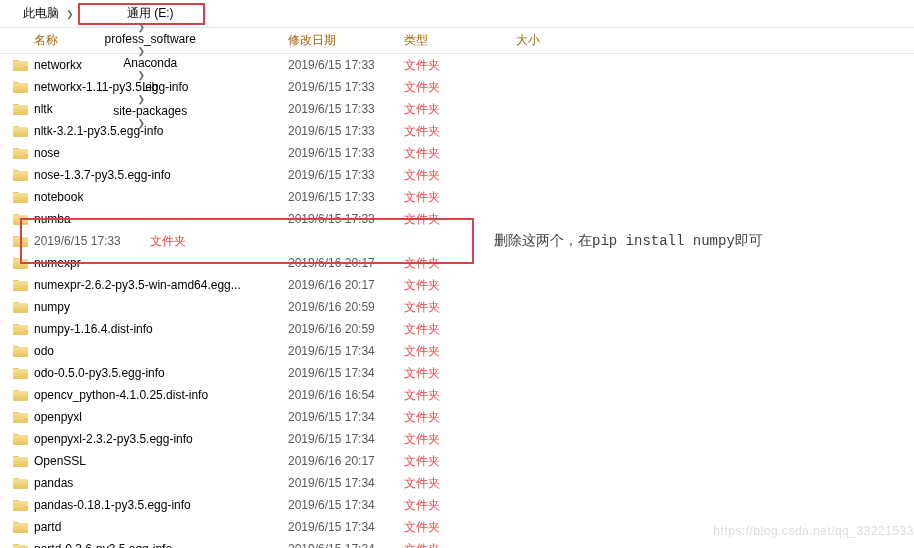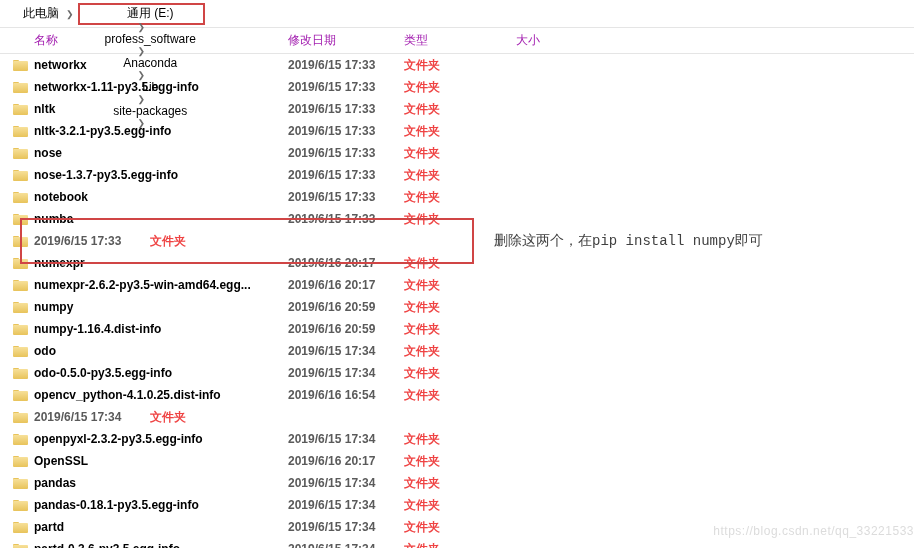"名称" .hdr-text { color: #a21caf -> #a16207 }
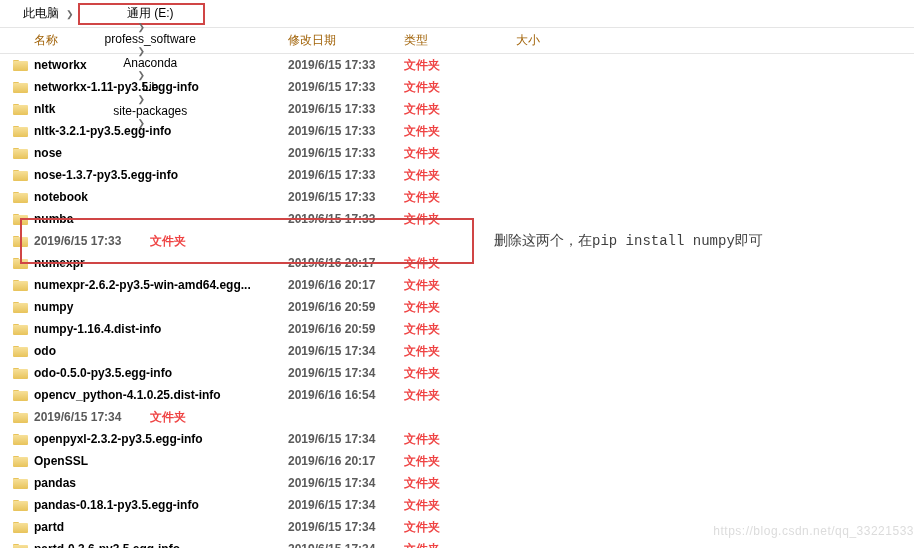"networkx" .row { font-weight: bold -> none }
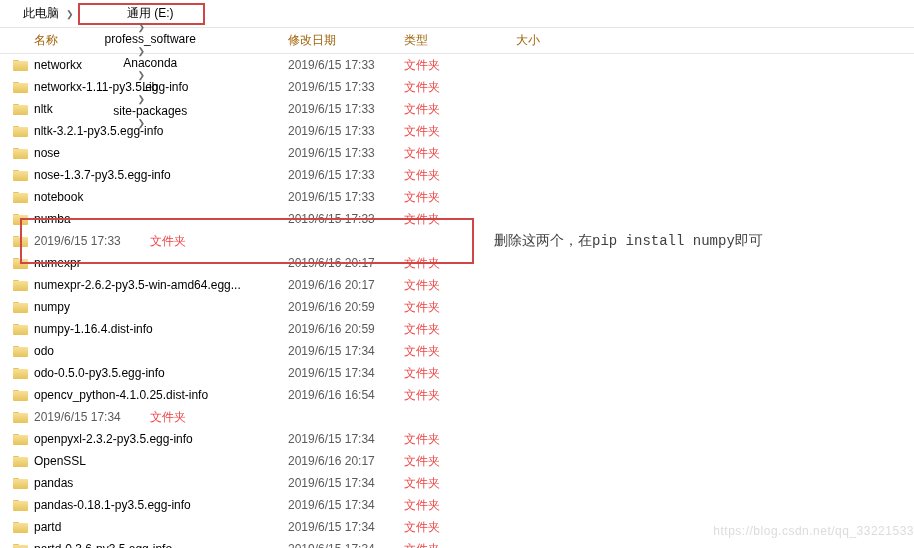"openpyxl" div.r-name { html: none -> <div>openpyxl</div> }
